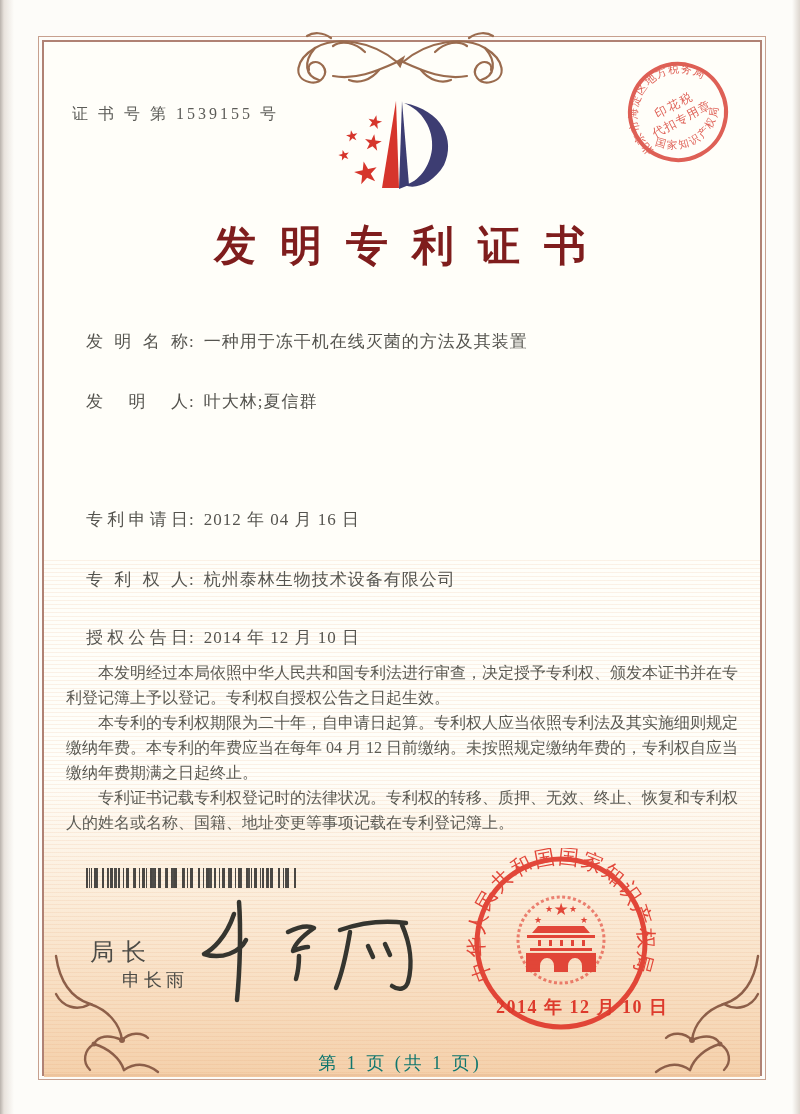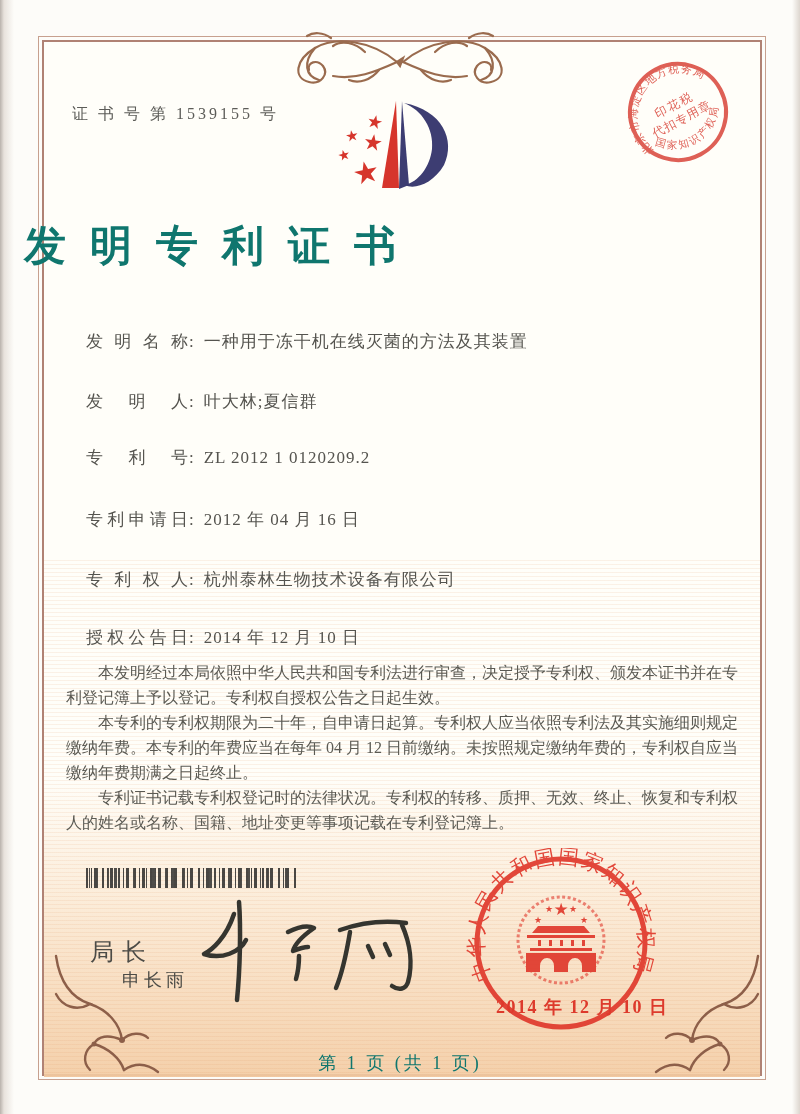"发明专利证书" .title { color: #0f766e -> #7f1d1d; text-align: none -> center }
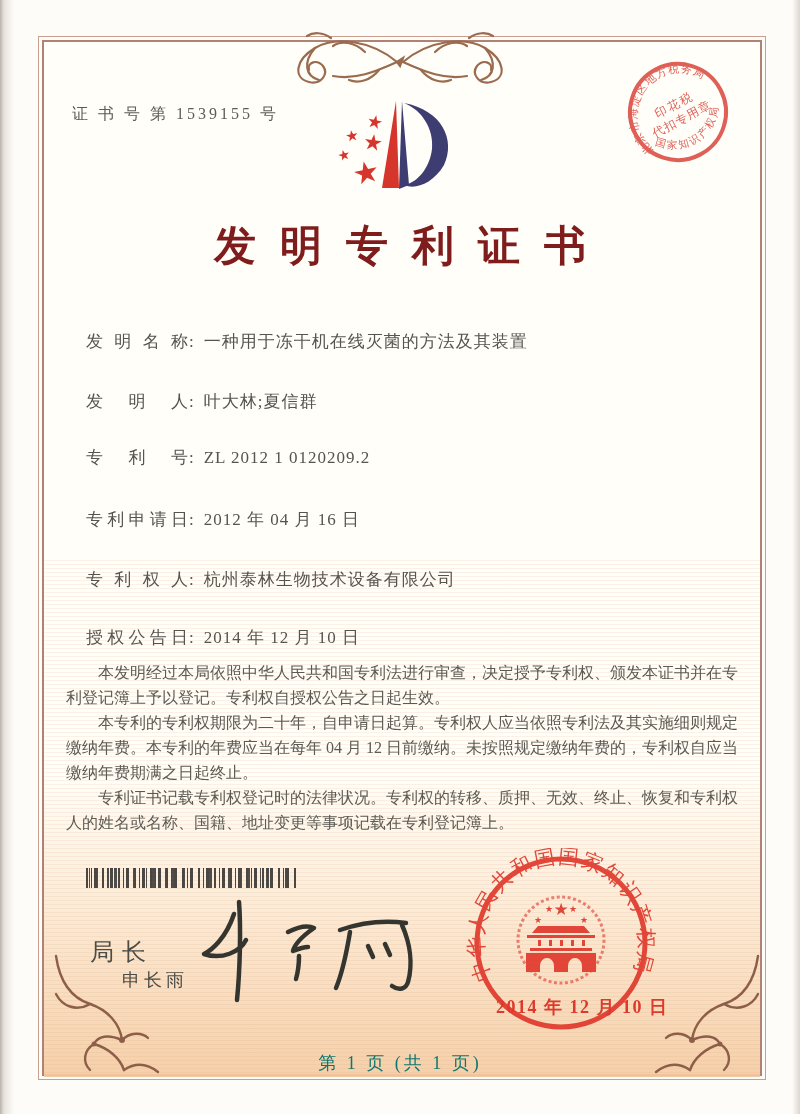"专利号: ZL 2012 1 0120209.2" div.field-row { html: <div> <span>专利号</span><span>:</span><span>ZL 2012 1 0120209.2</span> </div> -> none }
